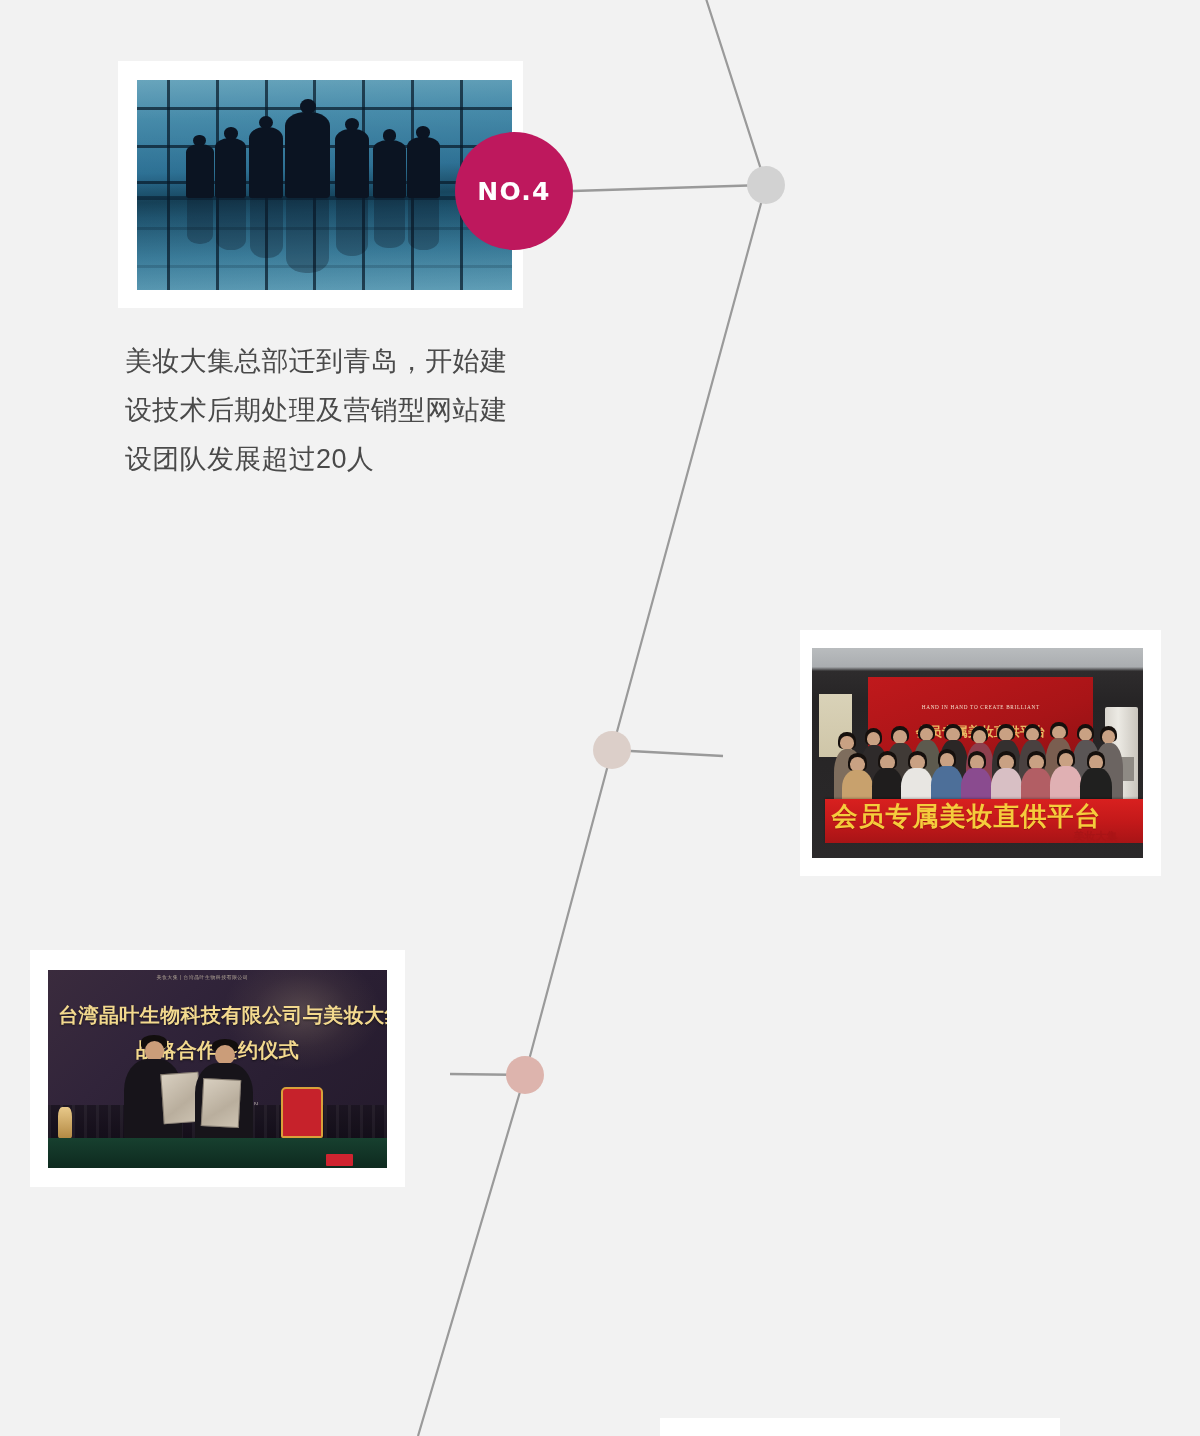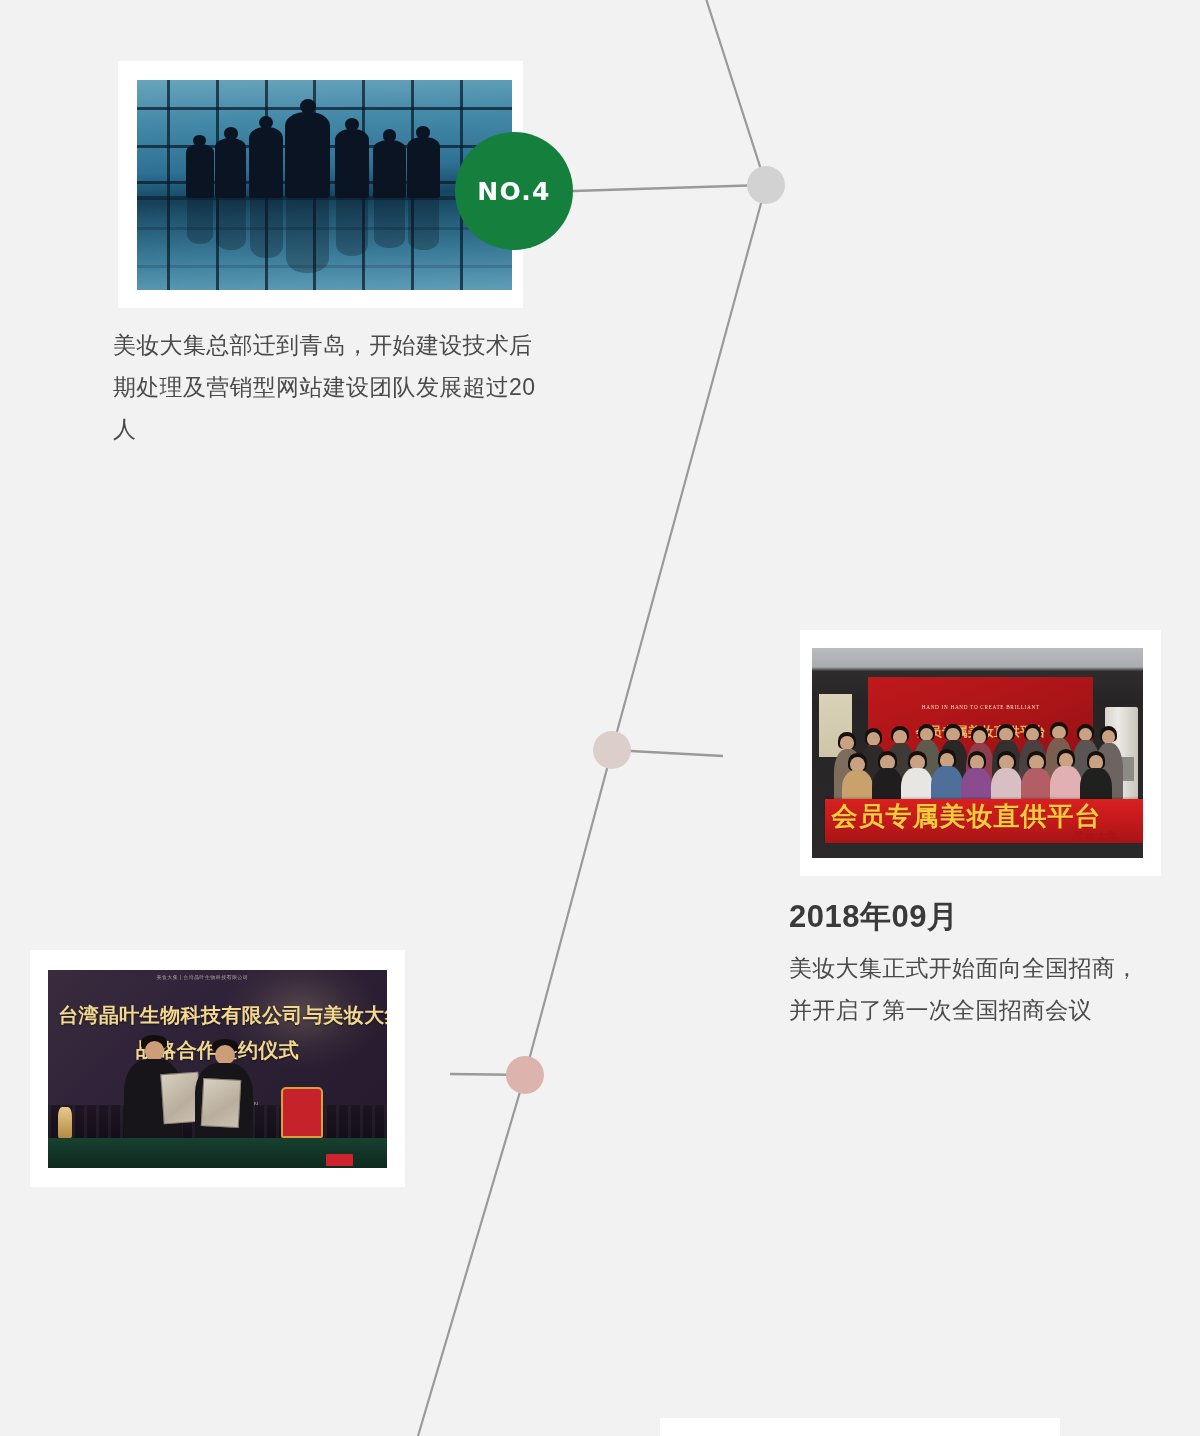"NO.4" #badge-4 { background: #15803d -> #be185d }
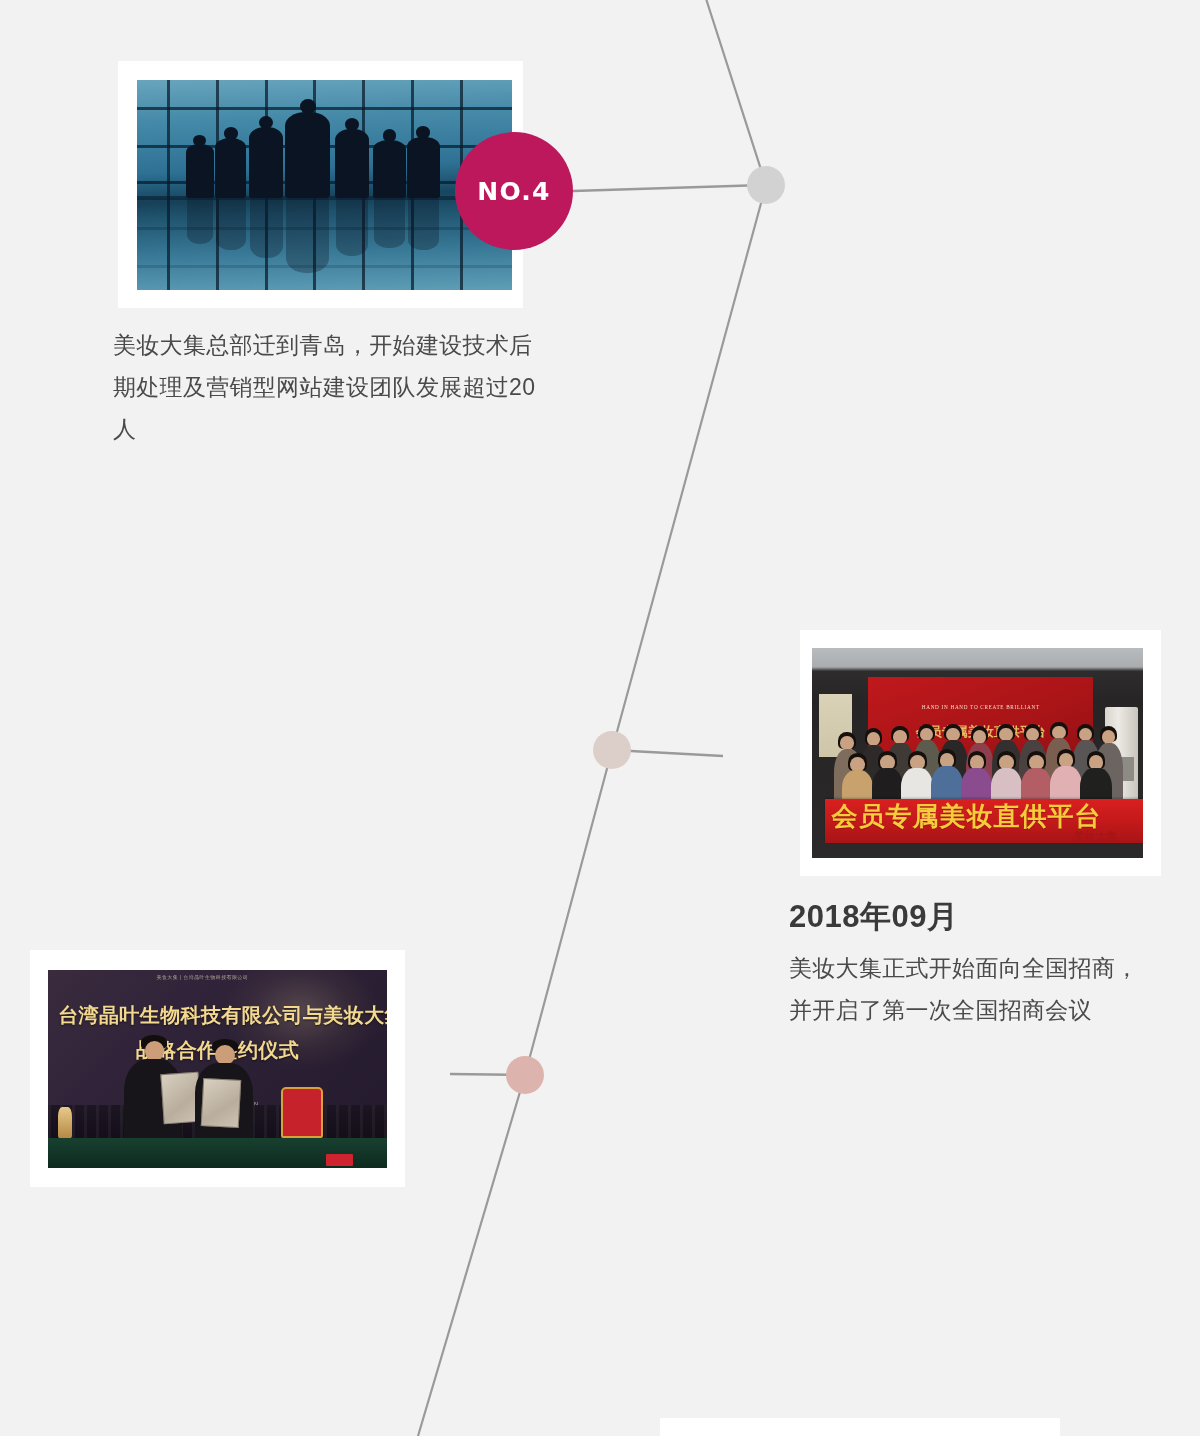"美妆大集总部迁到青岛，开始建设技术后期处理及营销型网站建设团队发展超过20人" .entry-desc { font-size: 23px -> 27px; margin: 0 -> 12px }
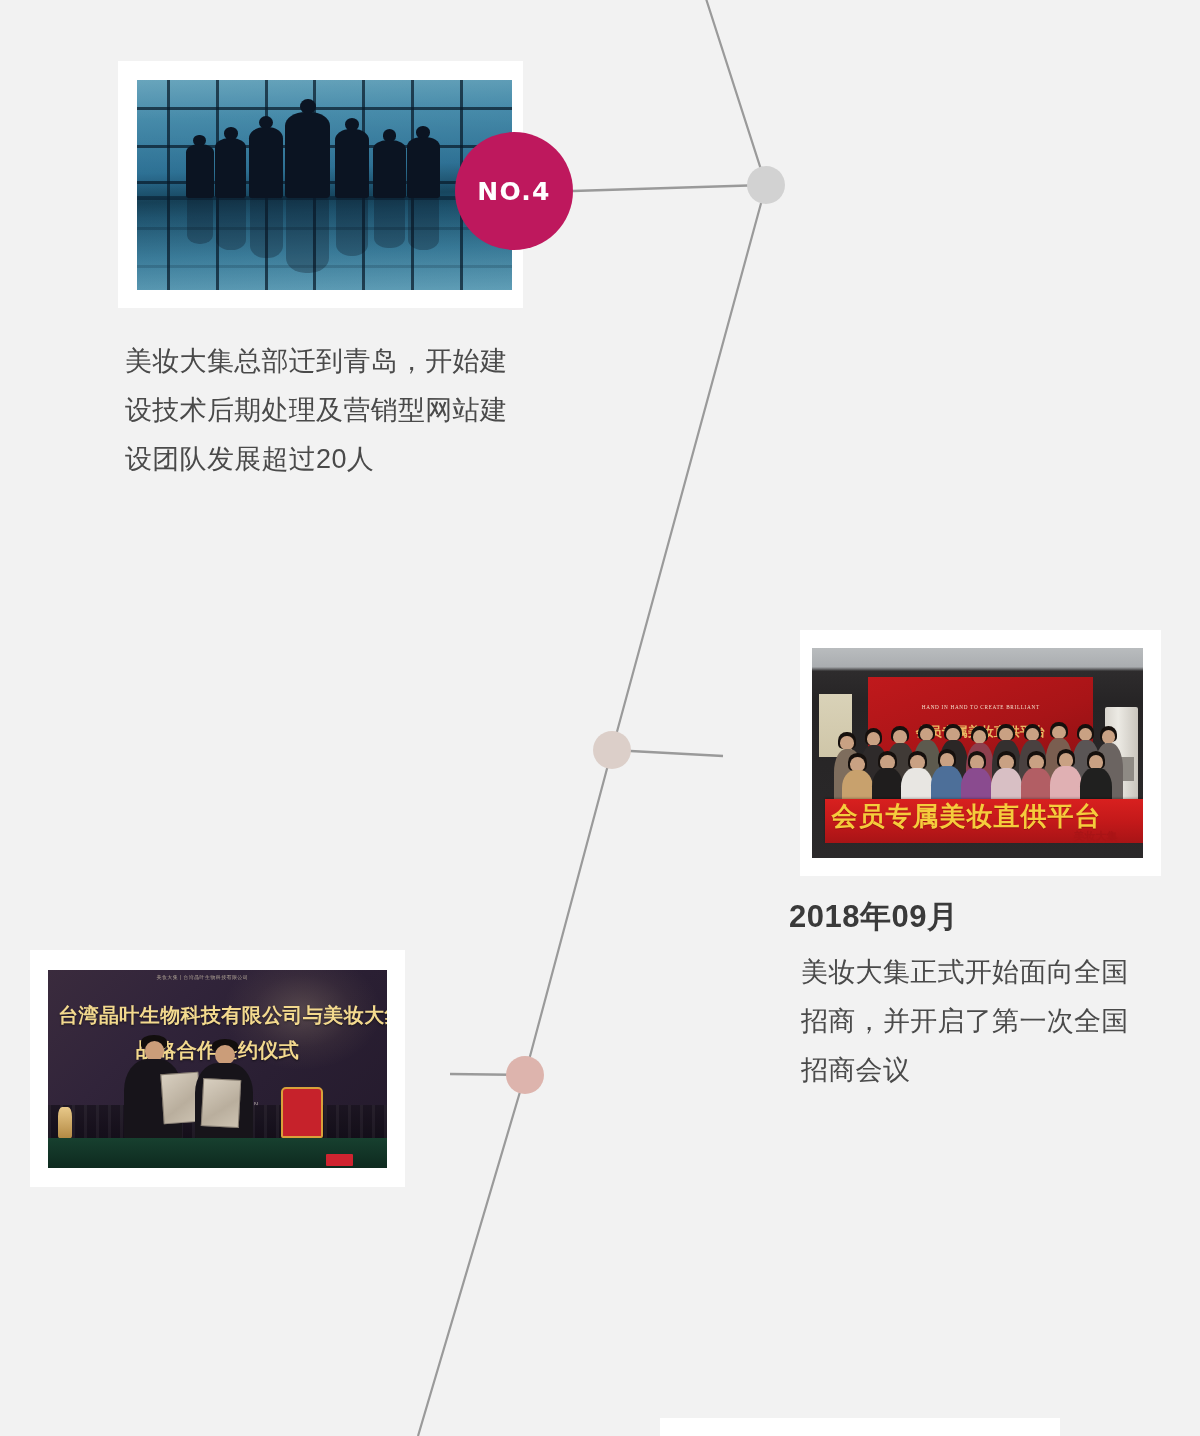"2018年09月" div.entry-text { html: <div> <div>2018年09月</div> <div>美妆大集正式开始面向全国招商，并开启了第一次全国招商会议</div> </div> -> none }
